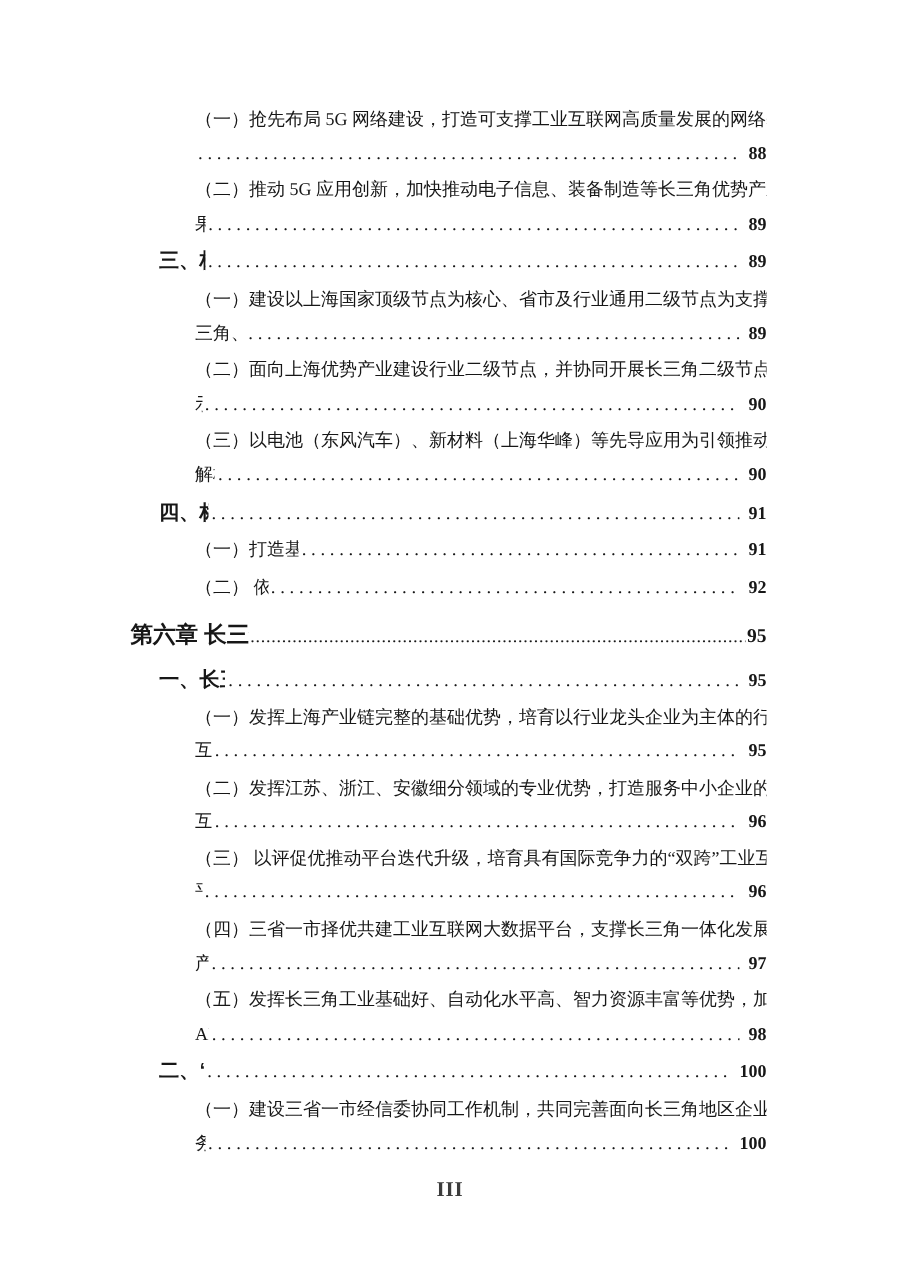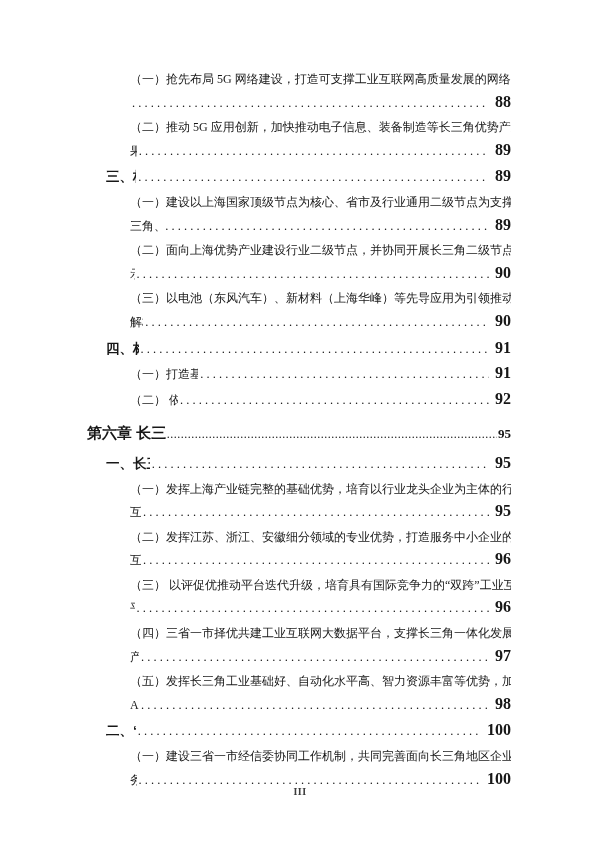"88" .pagenum { font-size: 16px -> 12px }
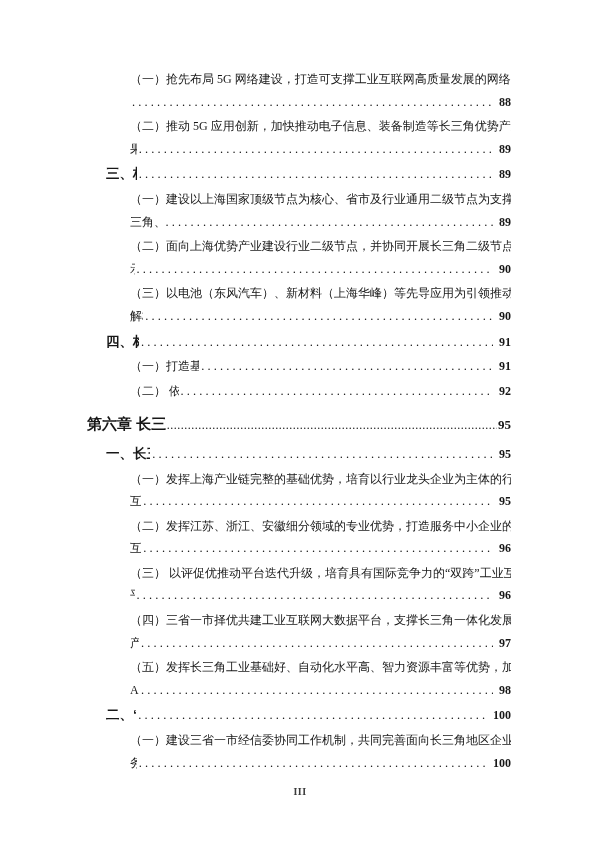"III" .footer { font-size: 10px -> 14px }
